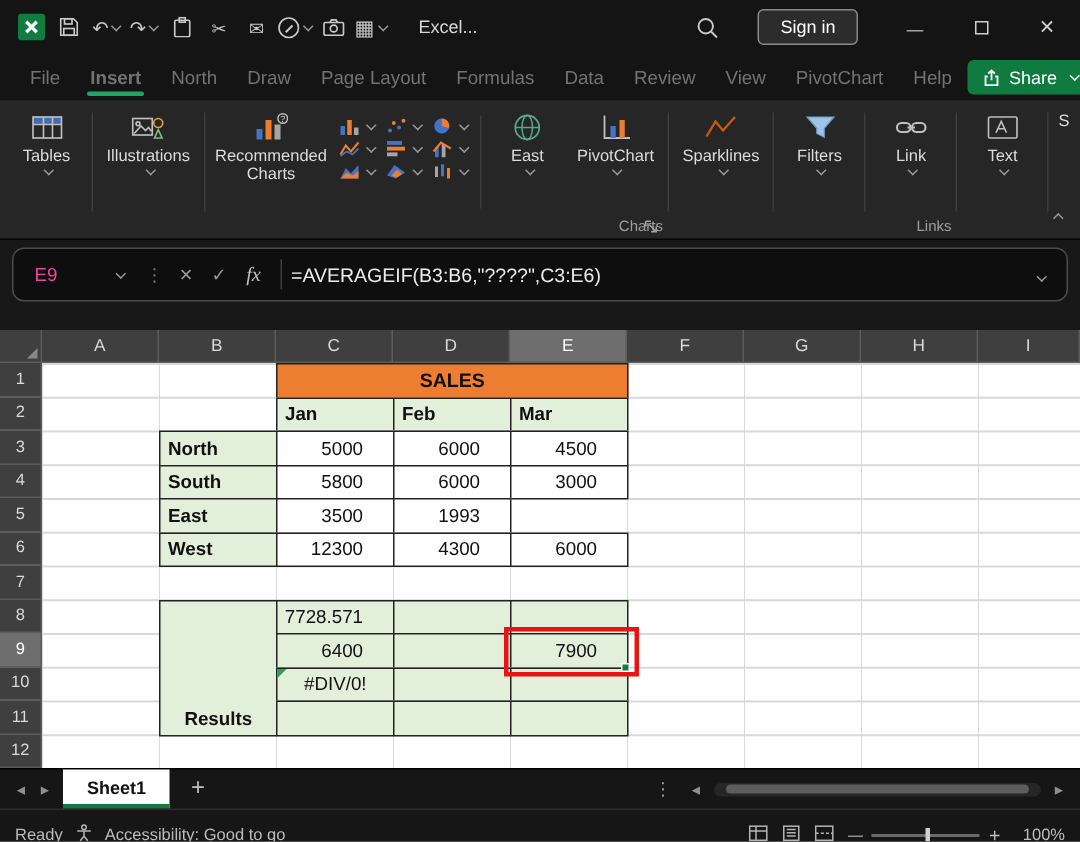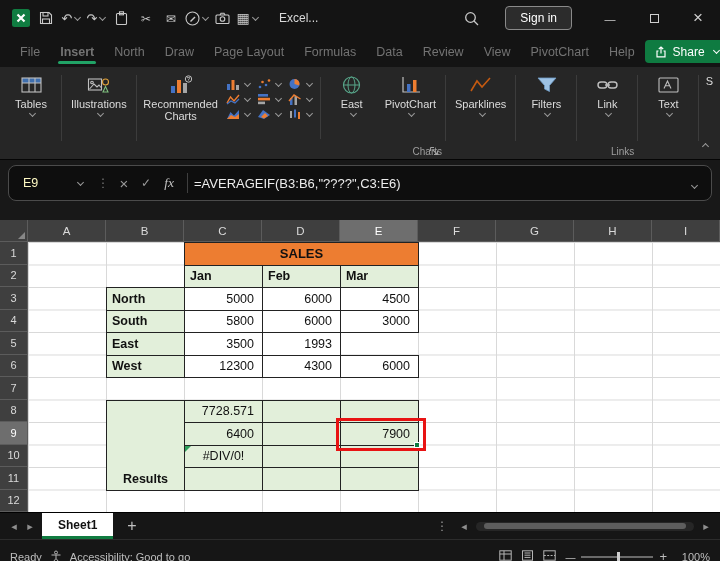"E9" .nbox { color: #fef9c3 -> #ec4899 }
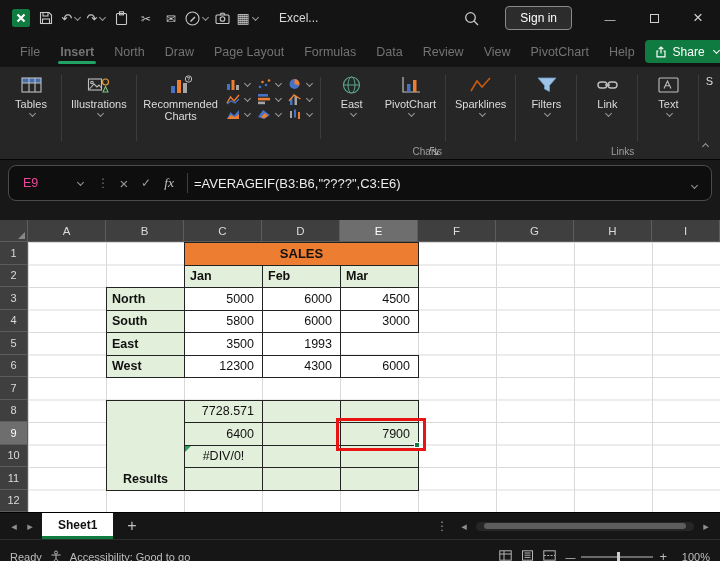"5000" .rt { padding-right: 8px -> 20px }
